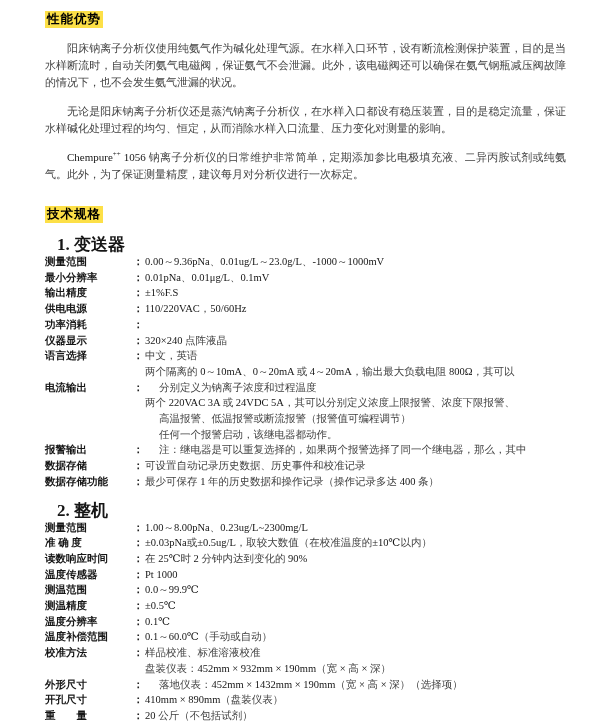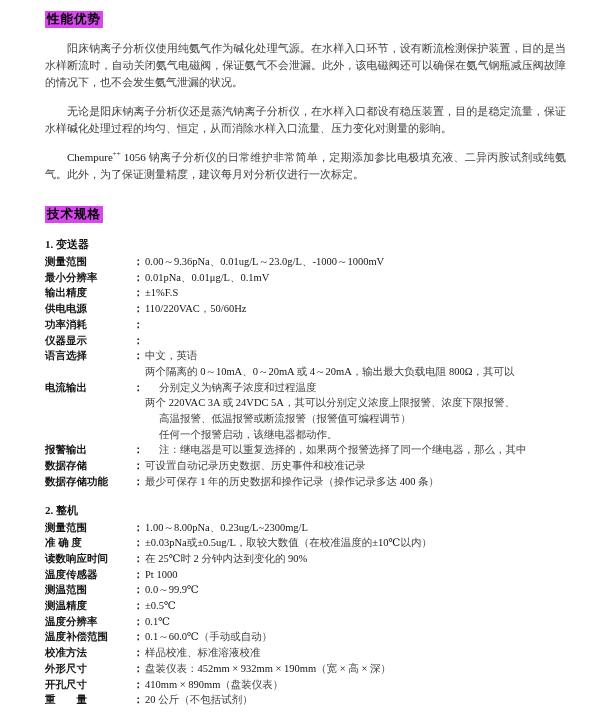"性能优势" .sec-title { background: #d946ef -> #fde047 }
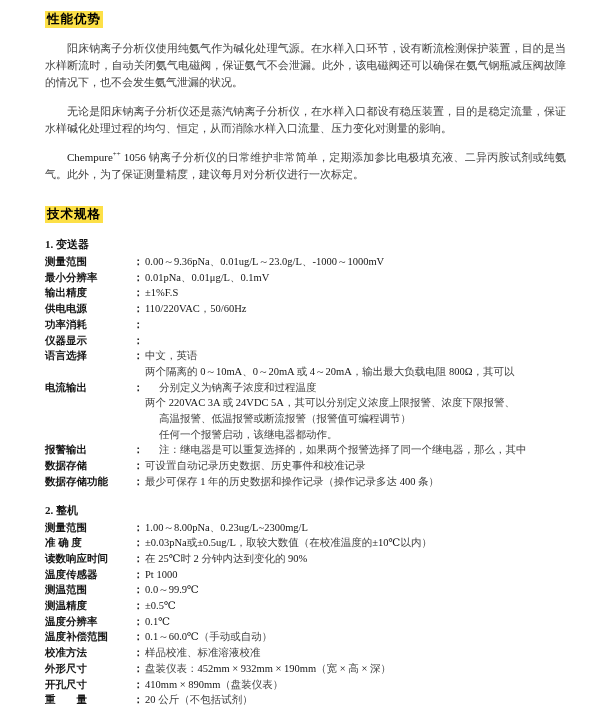"1. 变送器" .group-heading { font-size: 11px -> 17px; margin: 14px 0 2px -> 14px 12px 2px }
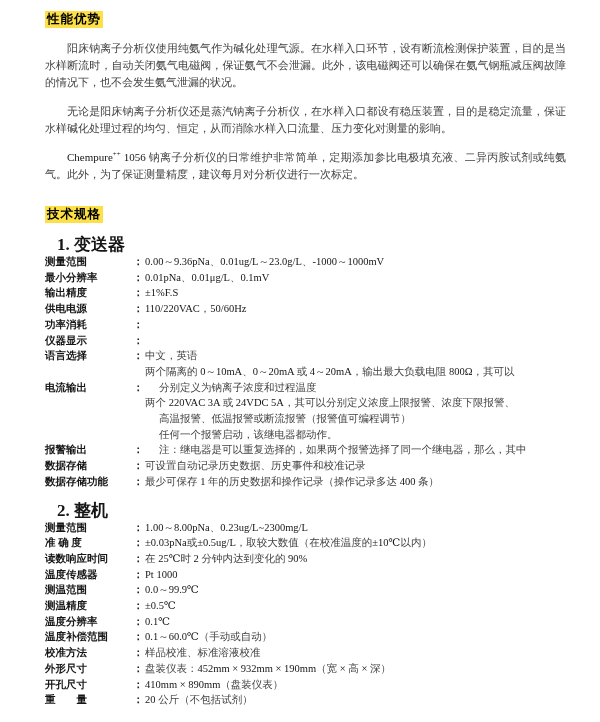"320×240 点阵液晶" div.spec-value { html: none -> <div> <div><b>320×240</b> 点阵液晶</div> </div> }
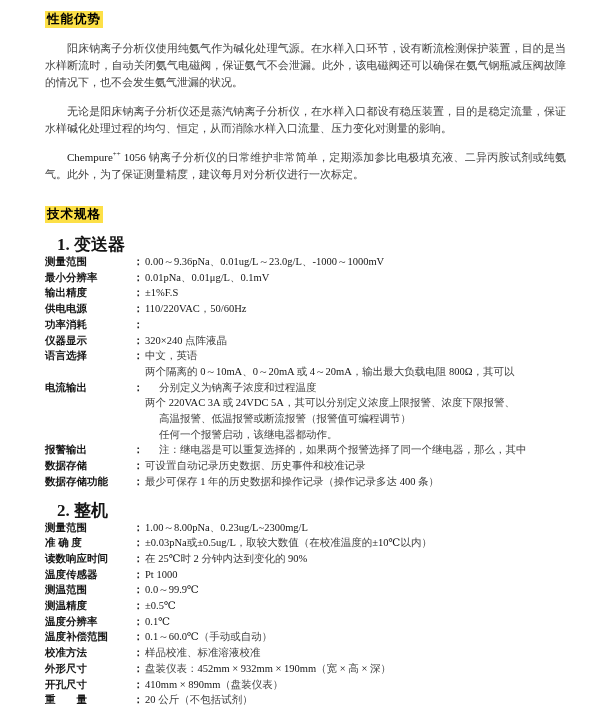"落地仪表：452mm × 1432mm × 190mm（宽" div.line { html: none -> <div>落地仪表：<b>452mm × 1432mm × 190mm</b>（宽 <b>×</b> 高 <b>×</b> 深）（选择项）</div> }
